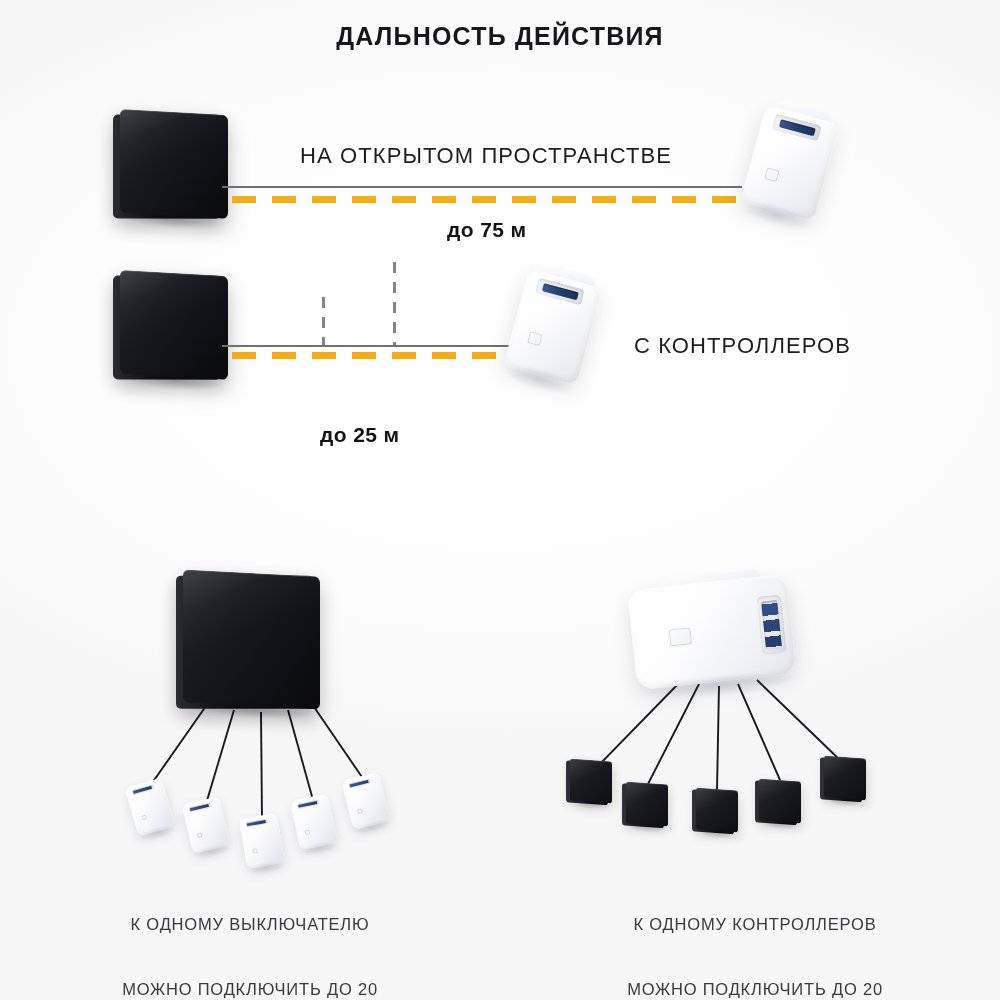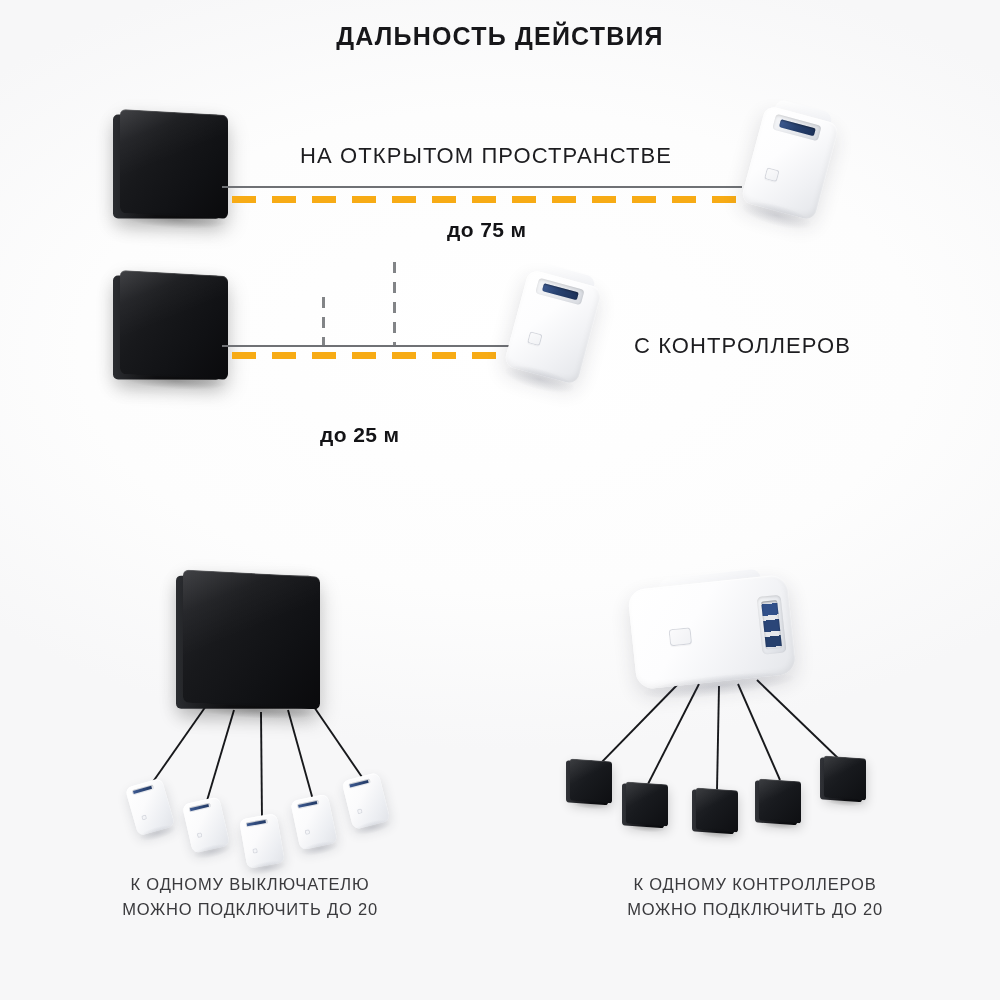"К ОДНОМУ ВЫКЛЮЧАТЕЛЮ" .caption span { margin-top: none -> 40px }
